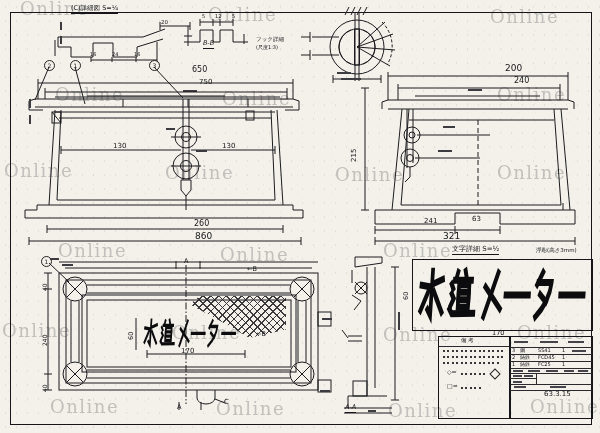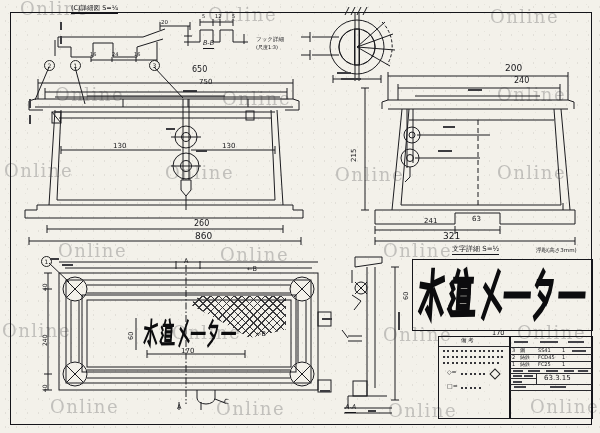"63.3.15" span.t { top: 2px -> 18px }
